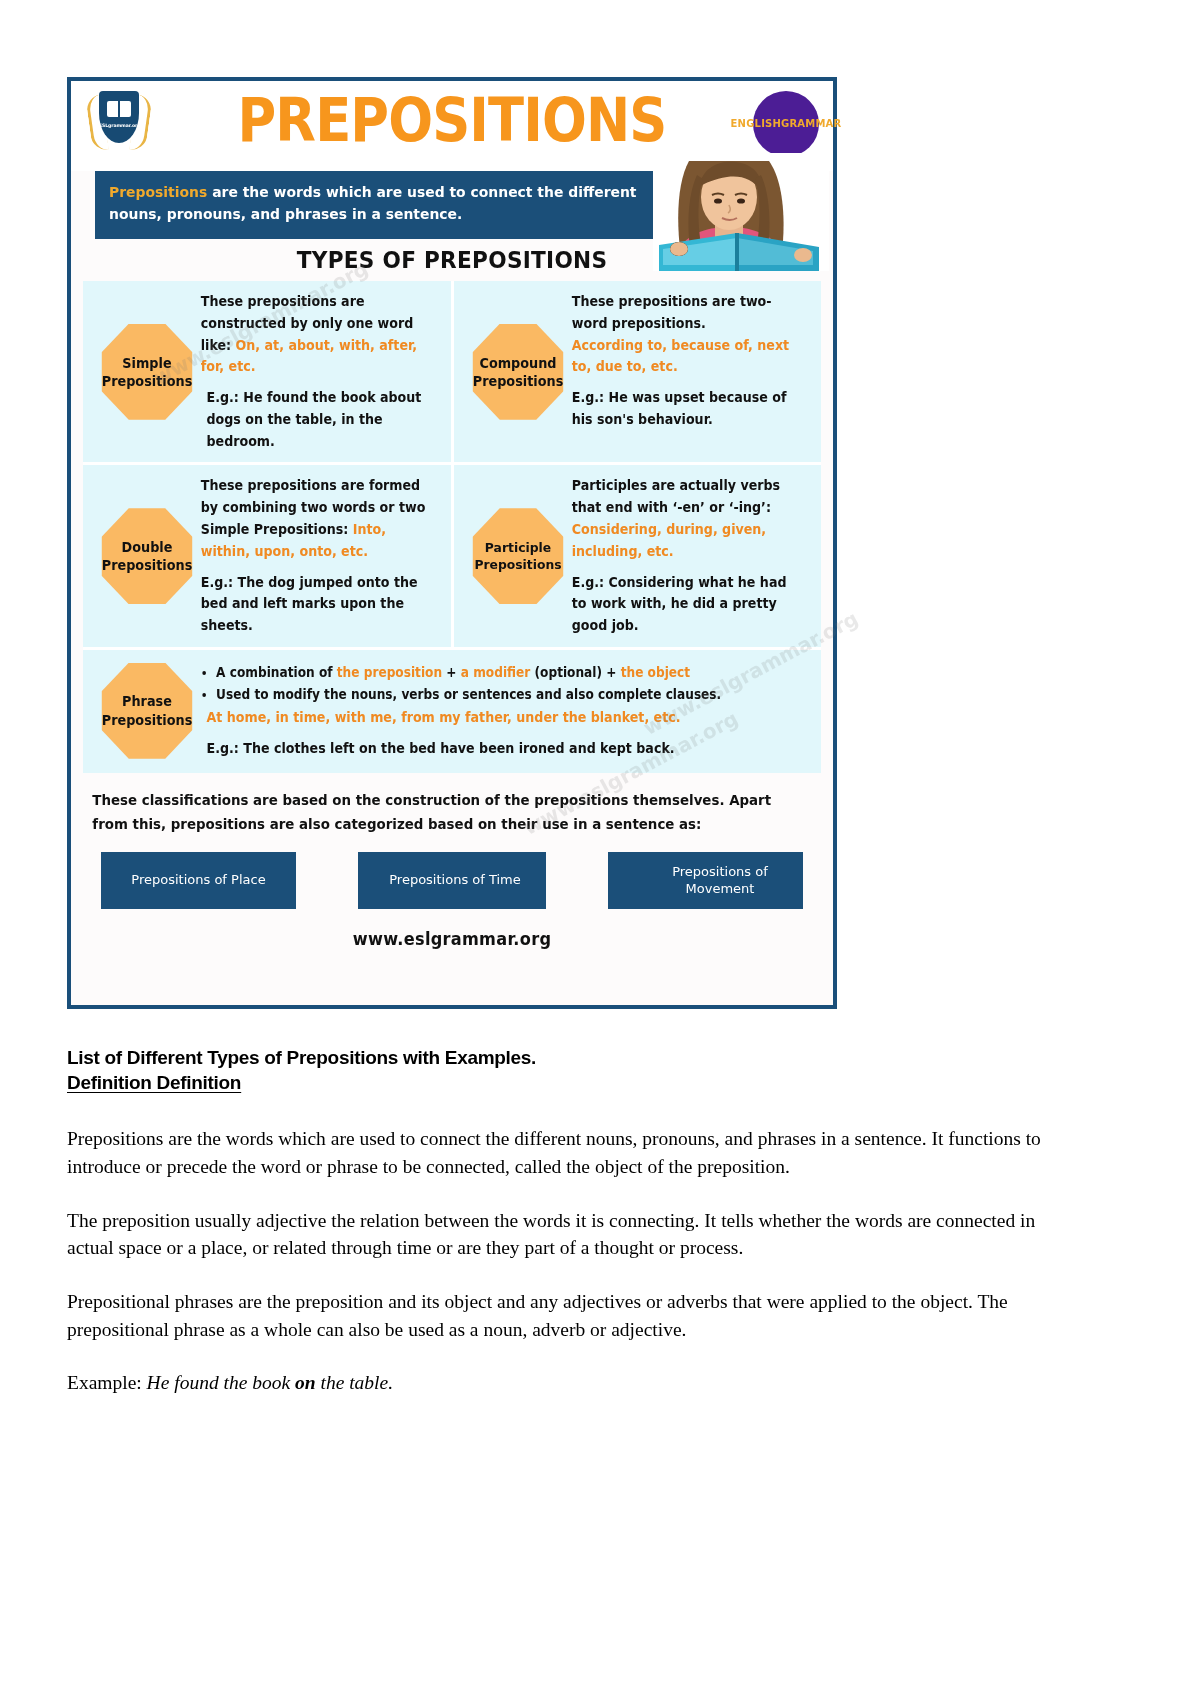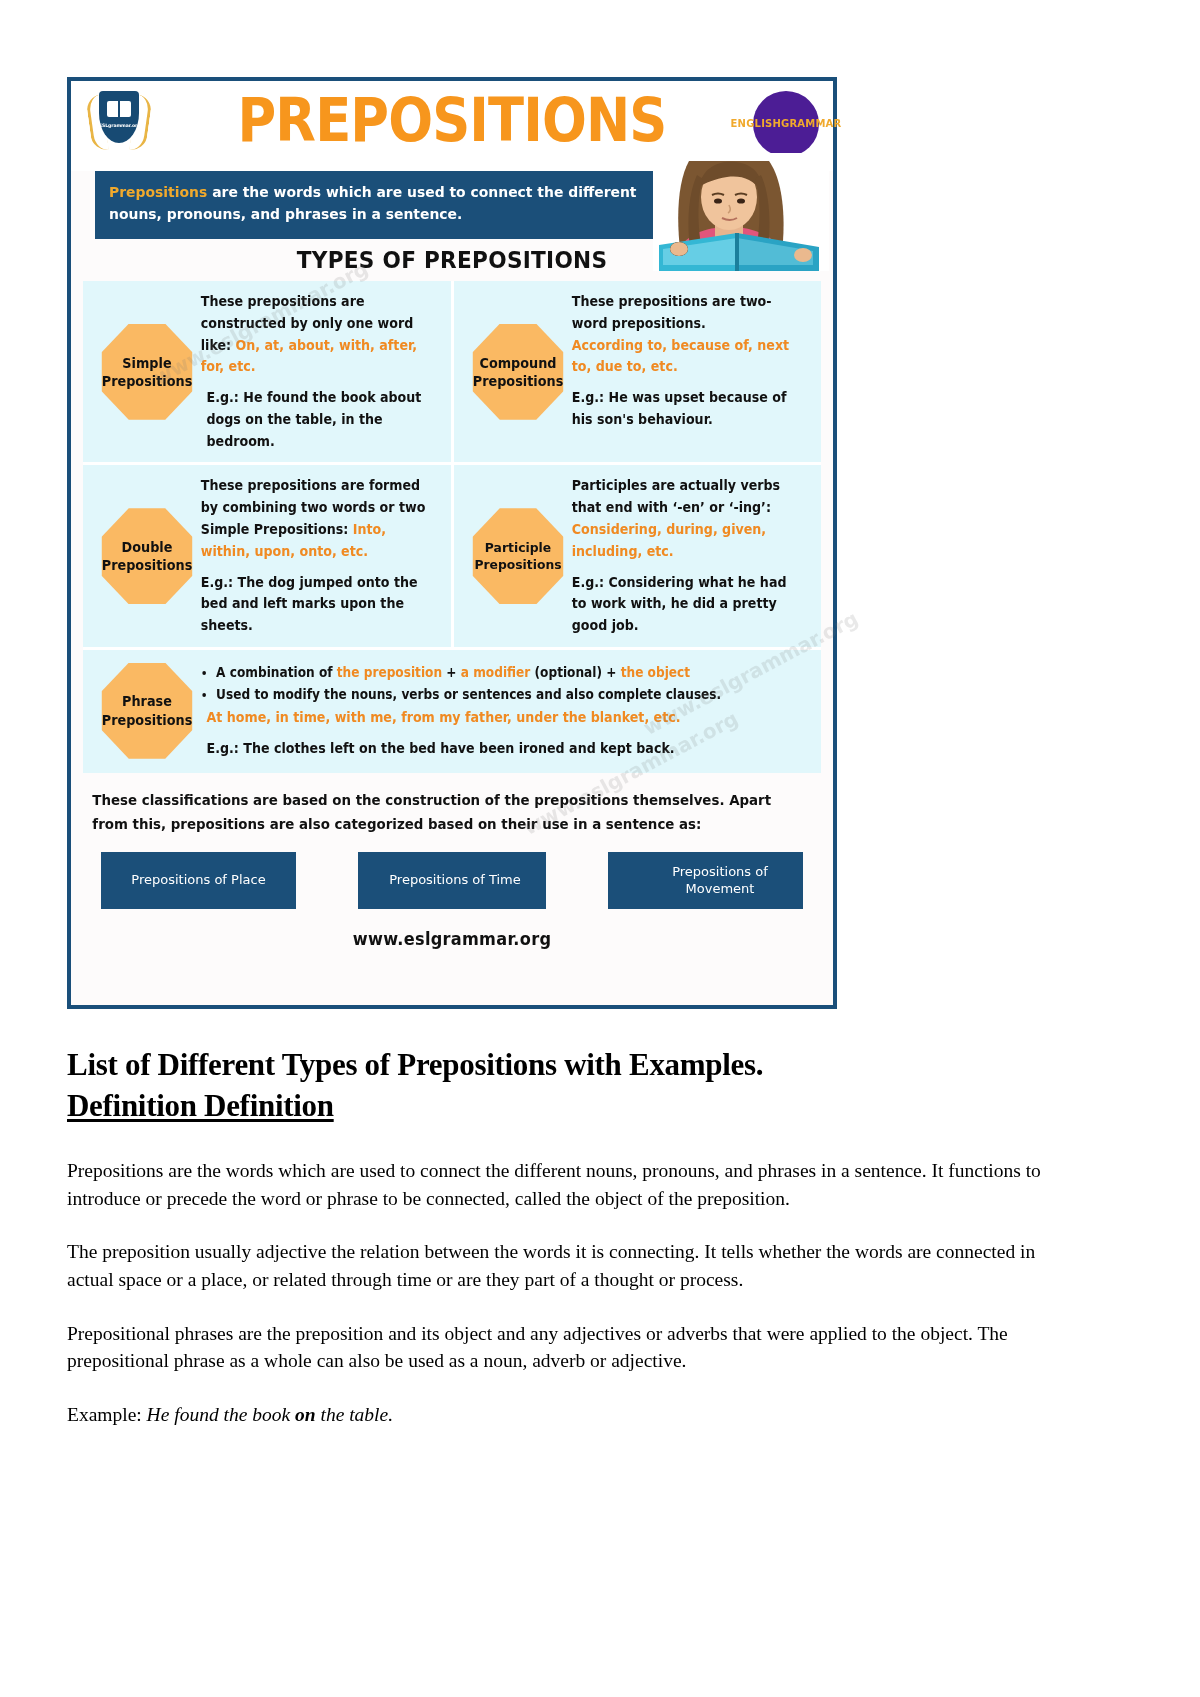"List of Different Types of" h1.art-title { font-family: Liberation Serif, serif -> Liberation Sans, sans-serif; font-size: 31px -> 19px }
